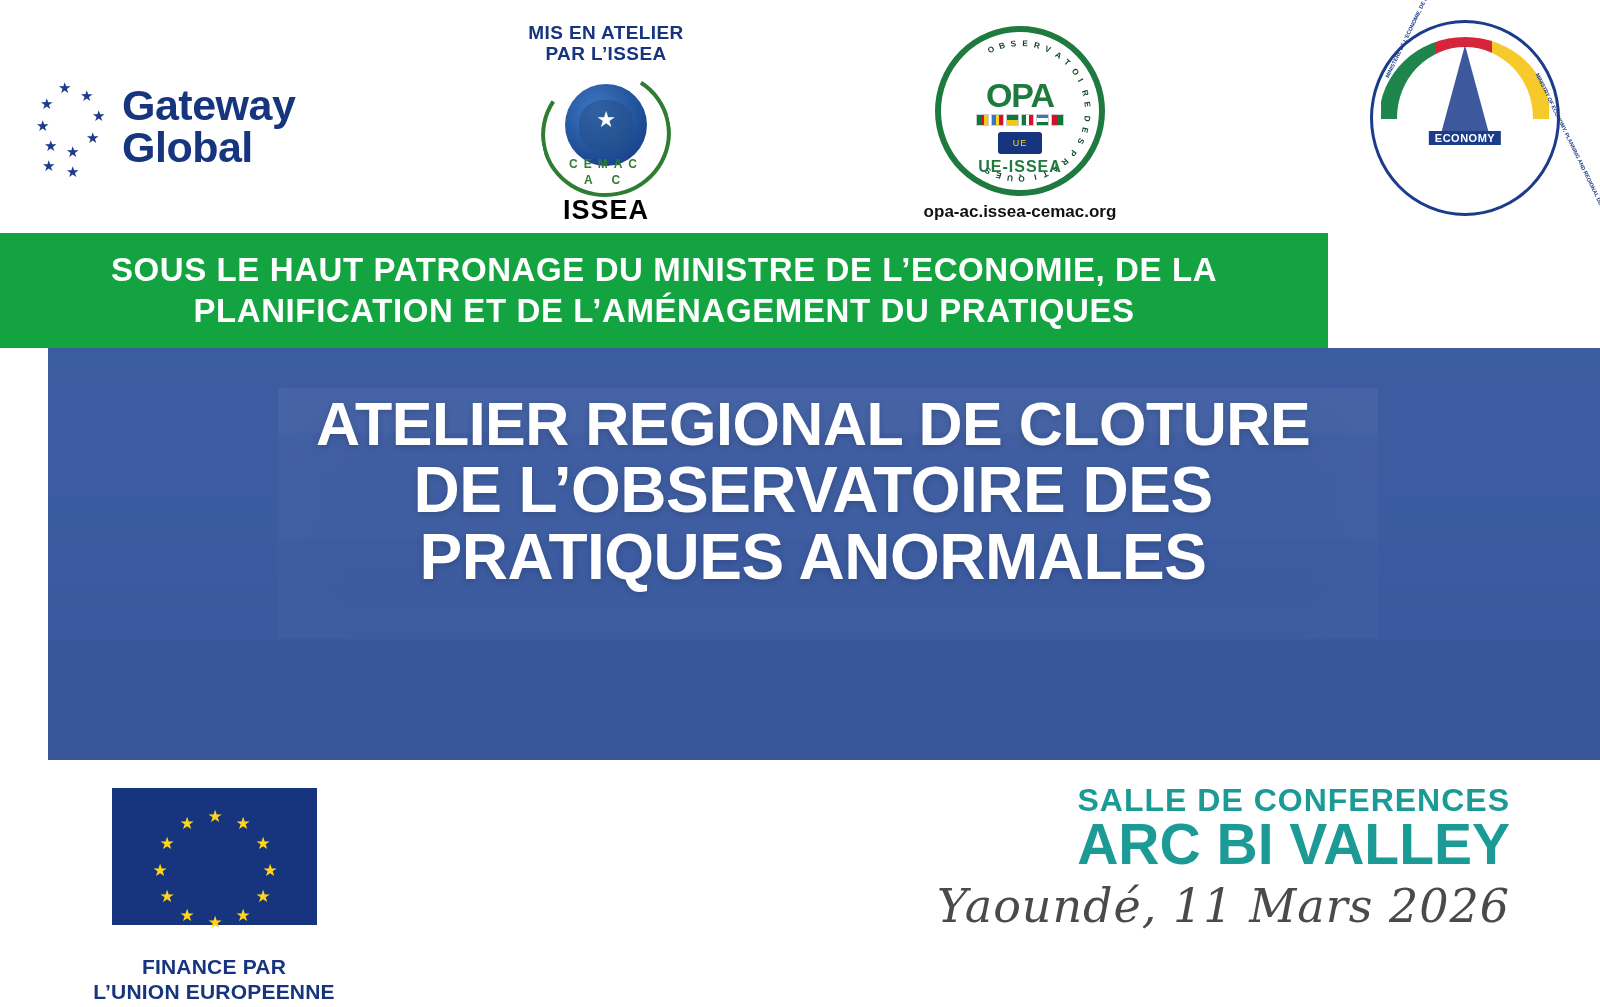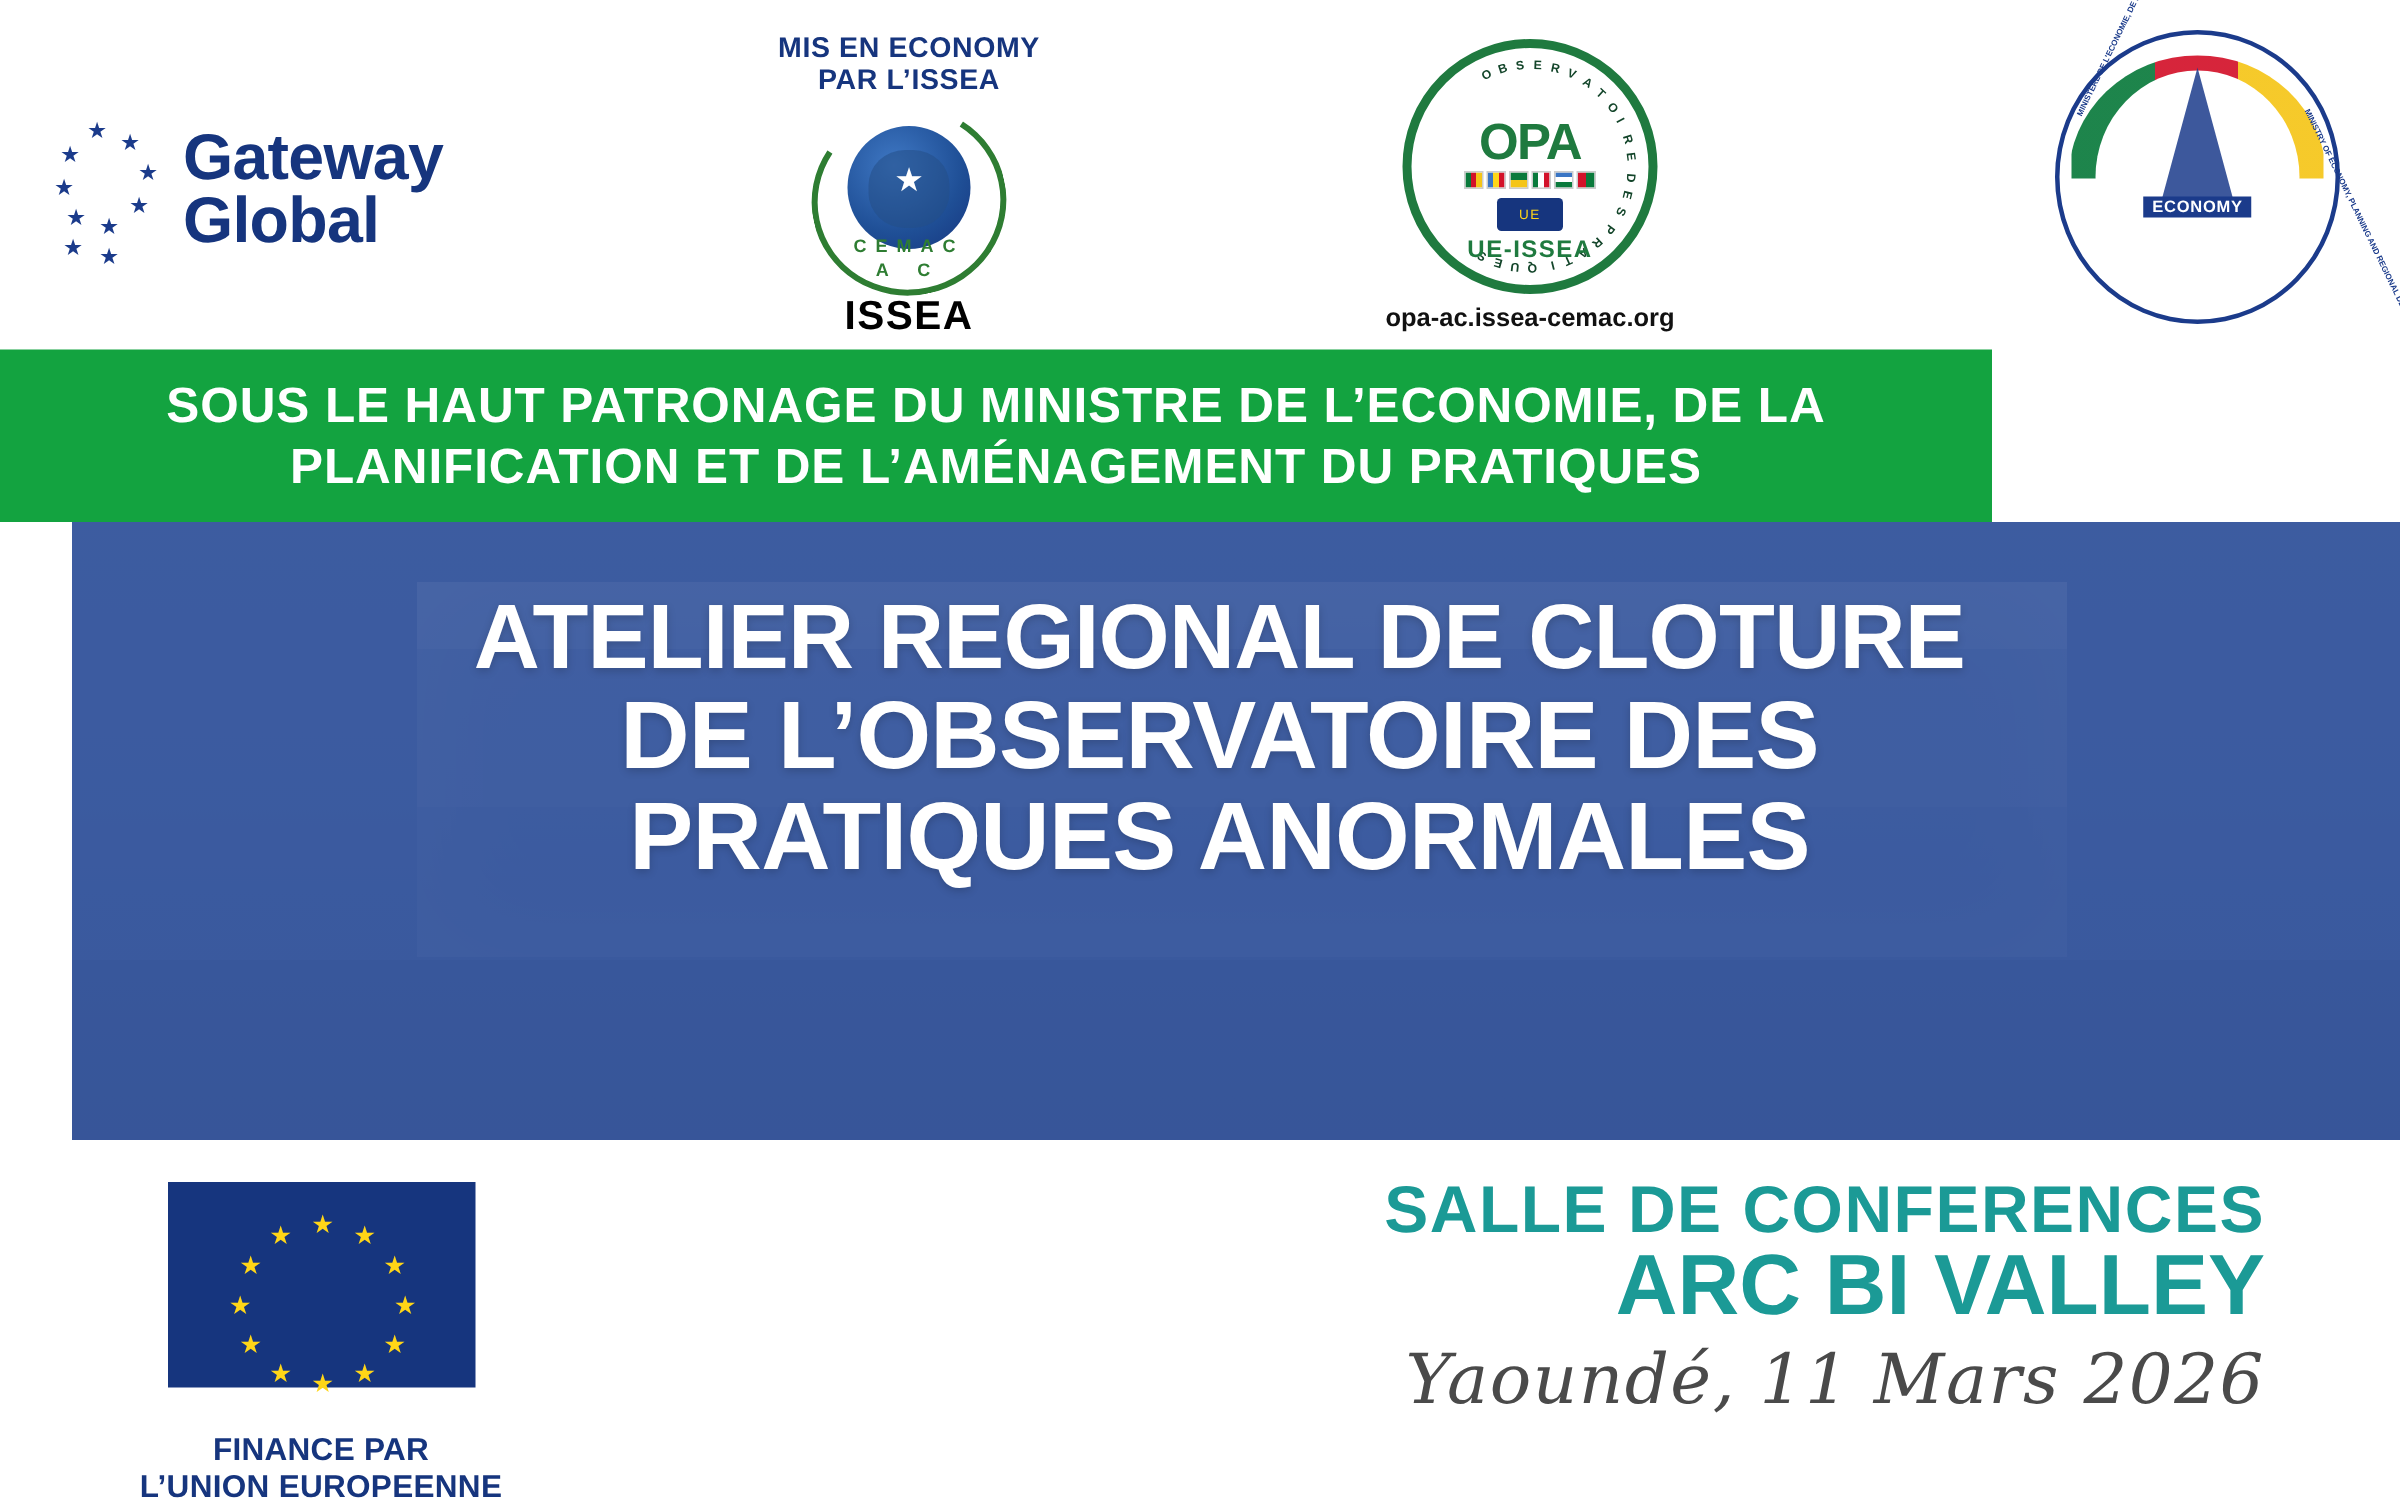"MIS EN ECONOMY" div { text: ECONOMY -> ATELIER }
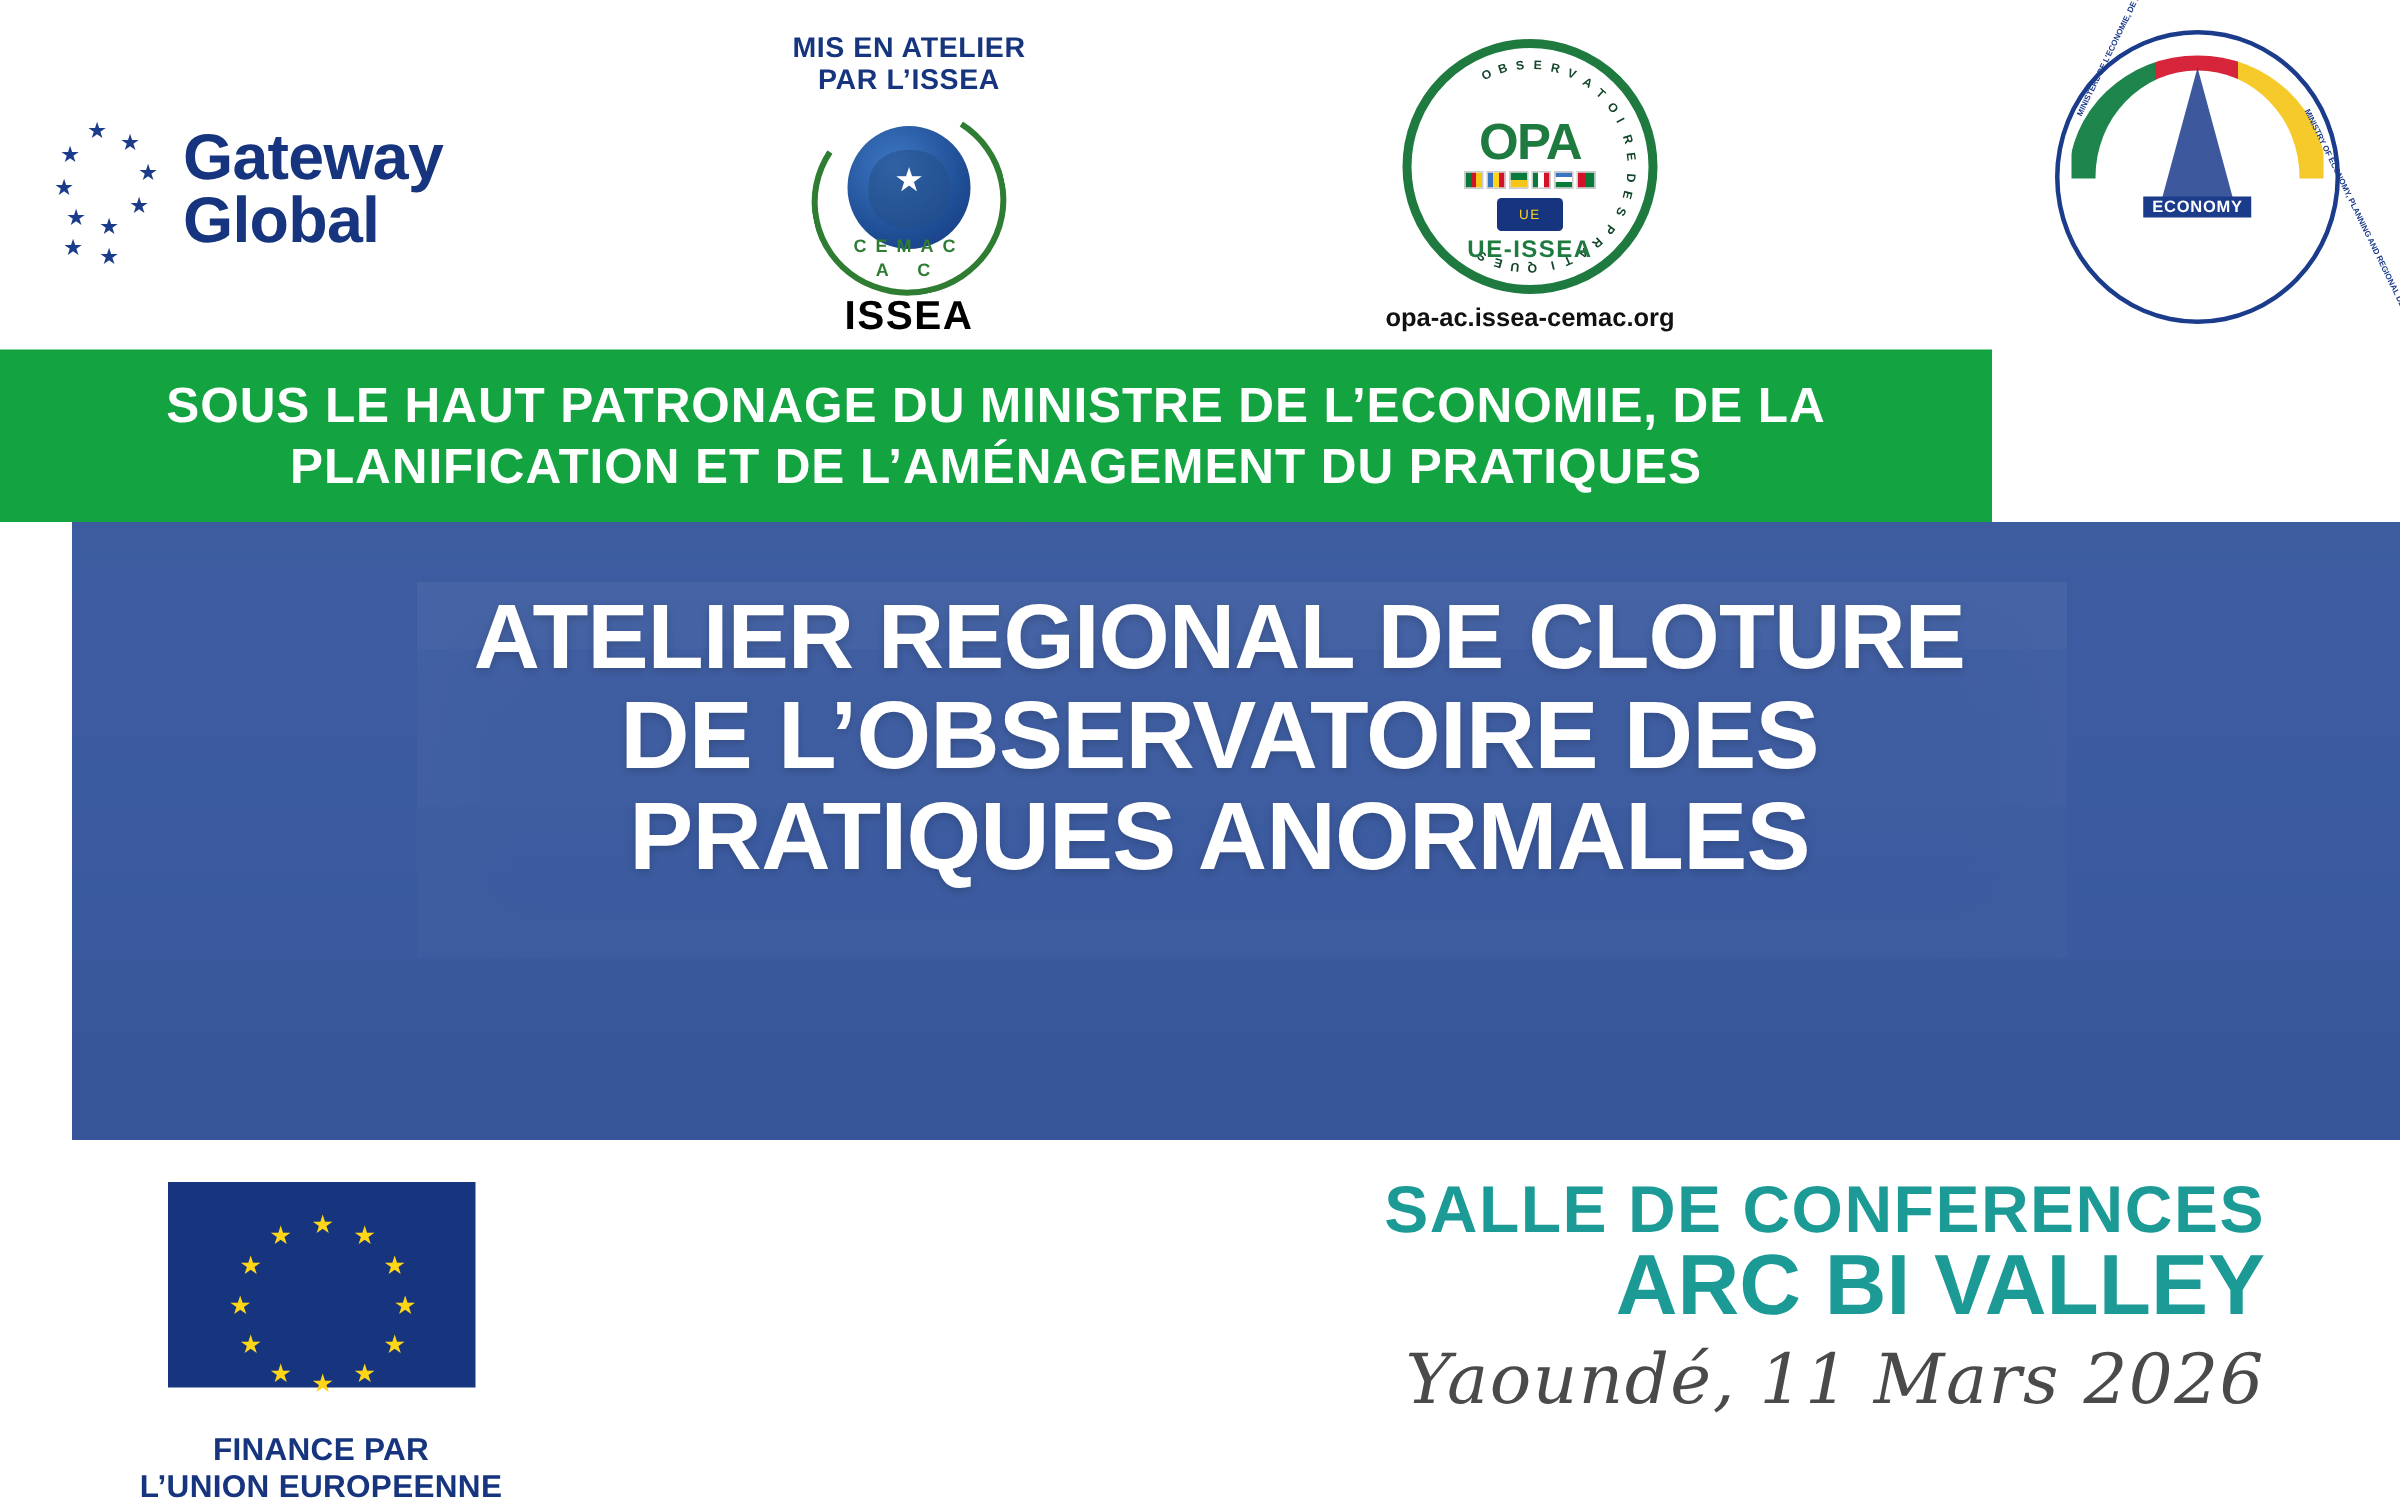"SALLE DE CONFERENCES" .venue-l1 { font-size: 44px -> 32px }
